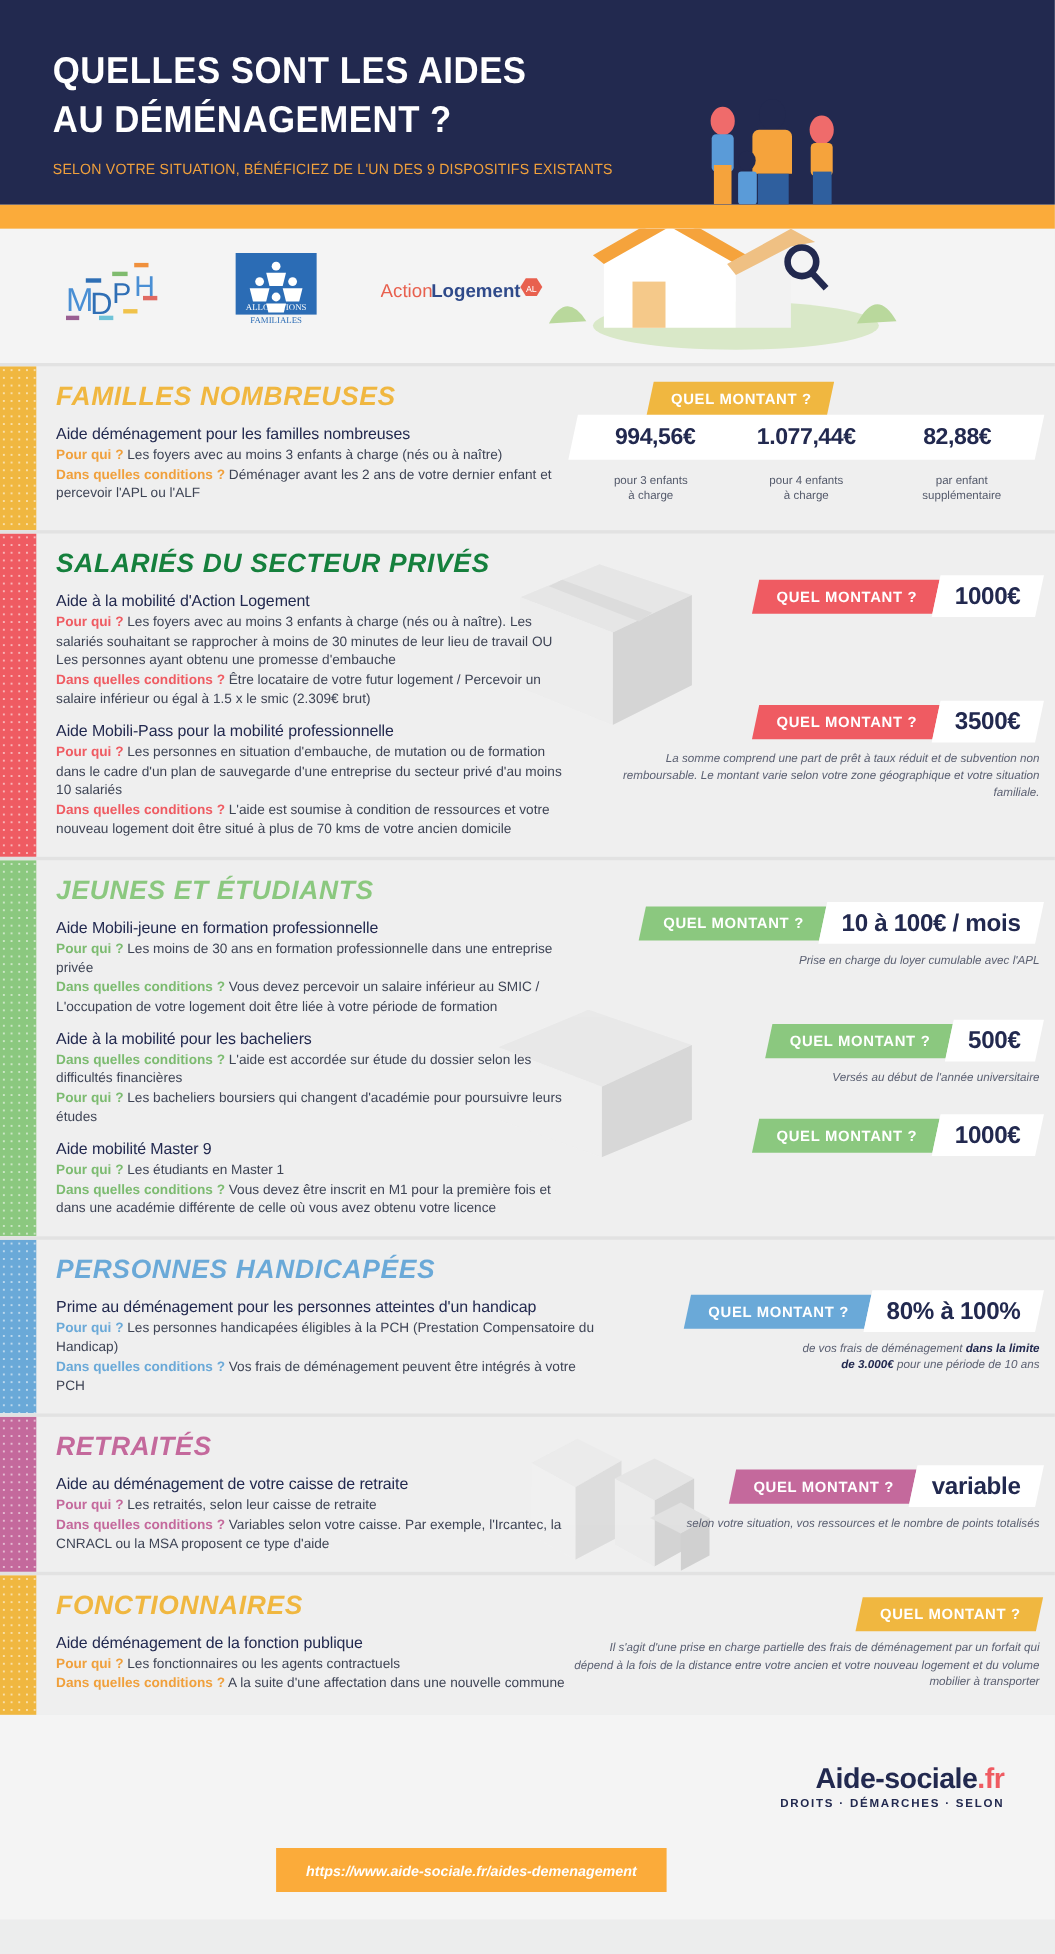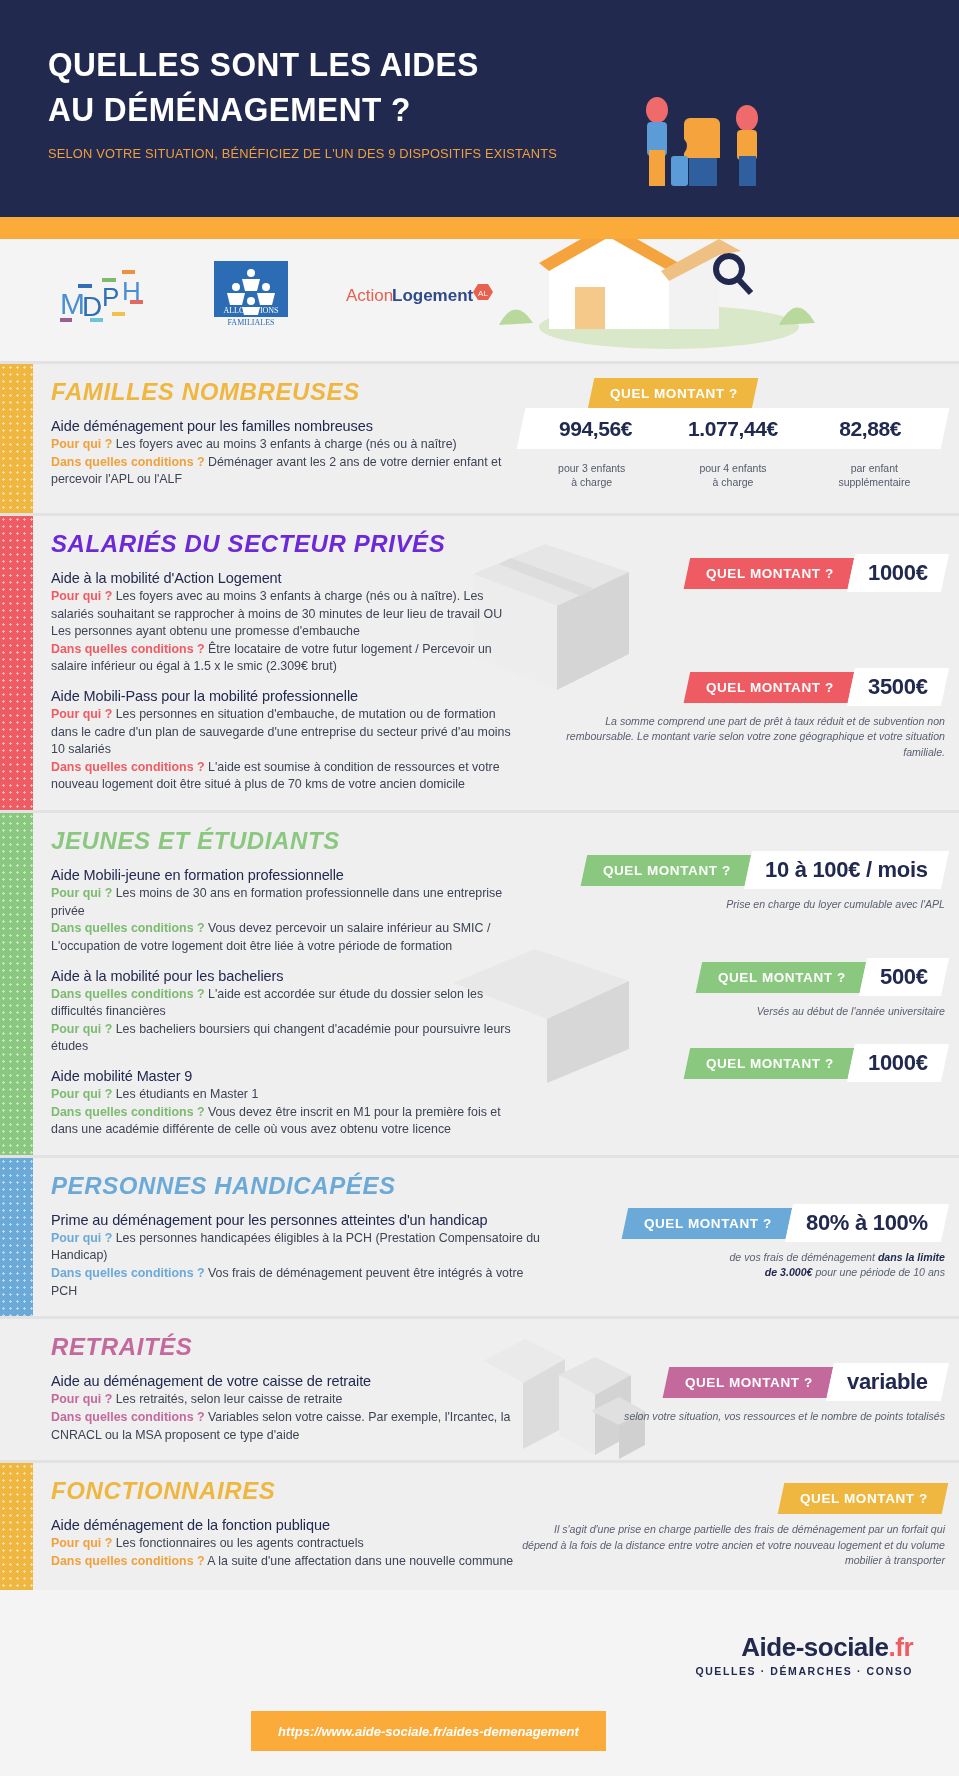"QUELLES SONT LES AIDES" .header { height: 217px -> 186px }
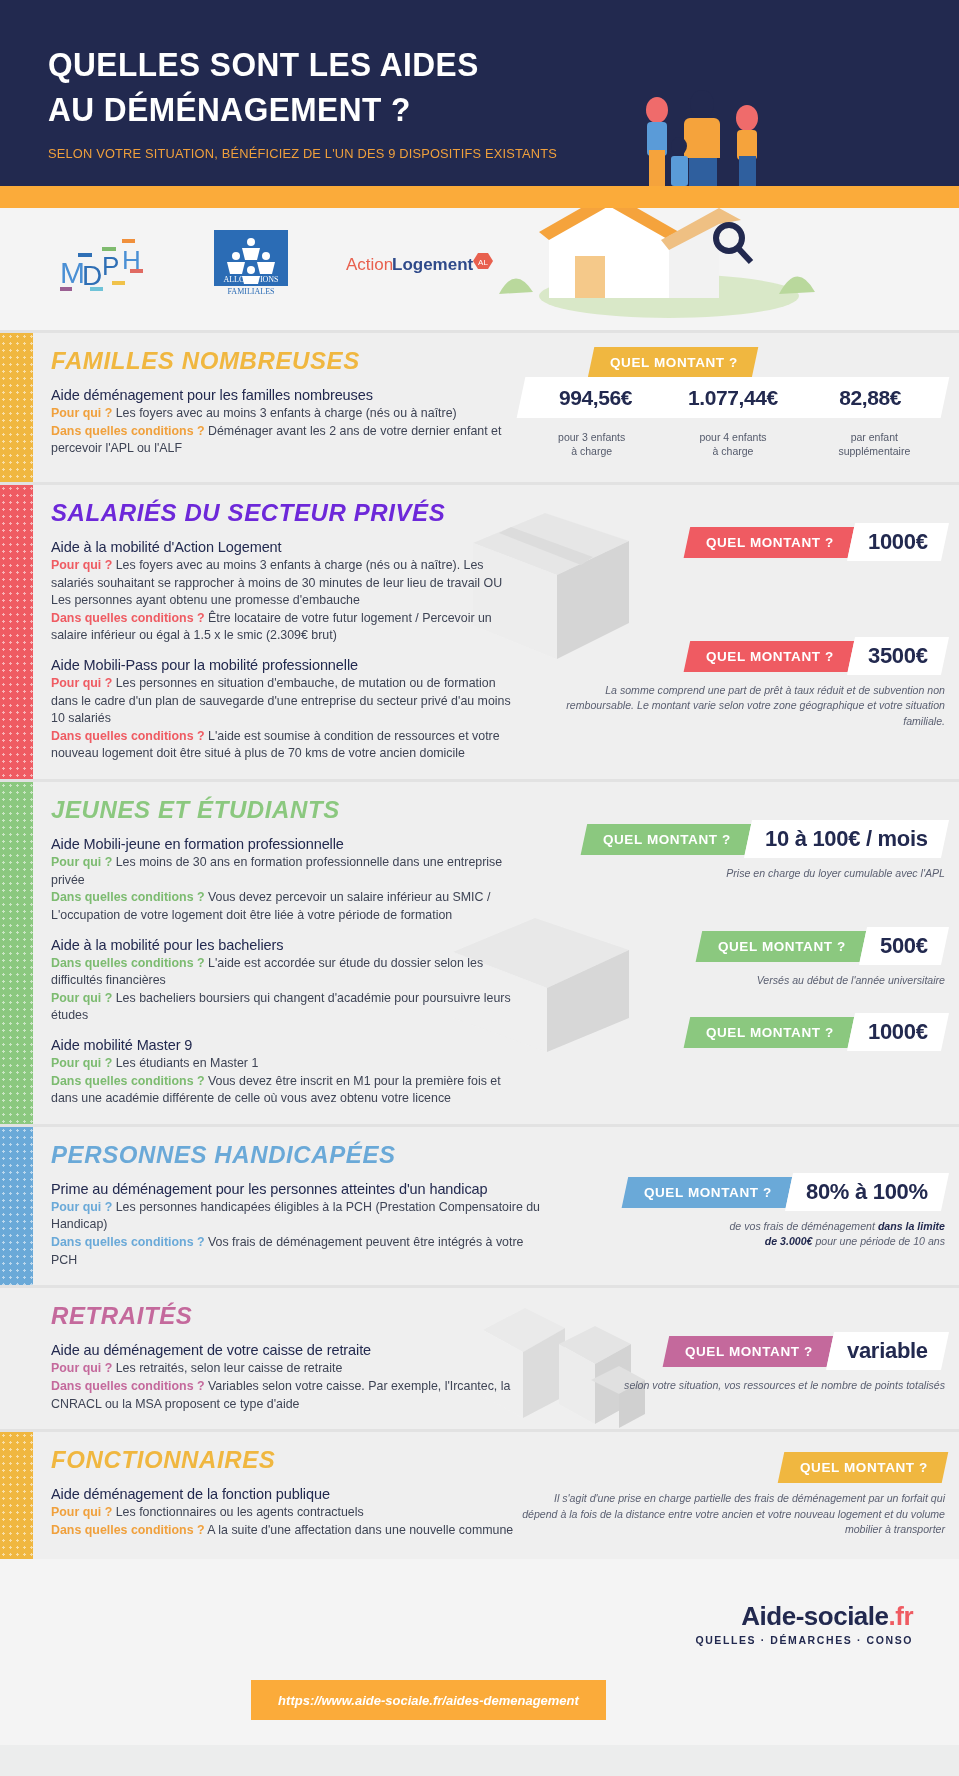"SALARIÉS DU SECTEUR PRIVÉS" div.sec-title { color: #6d28d9 -> #15803d }
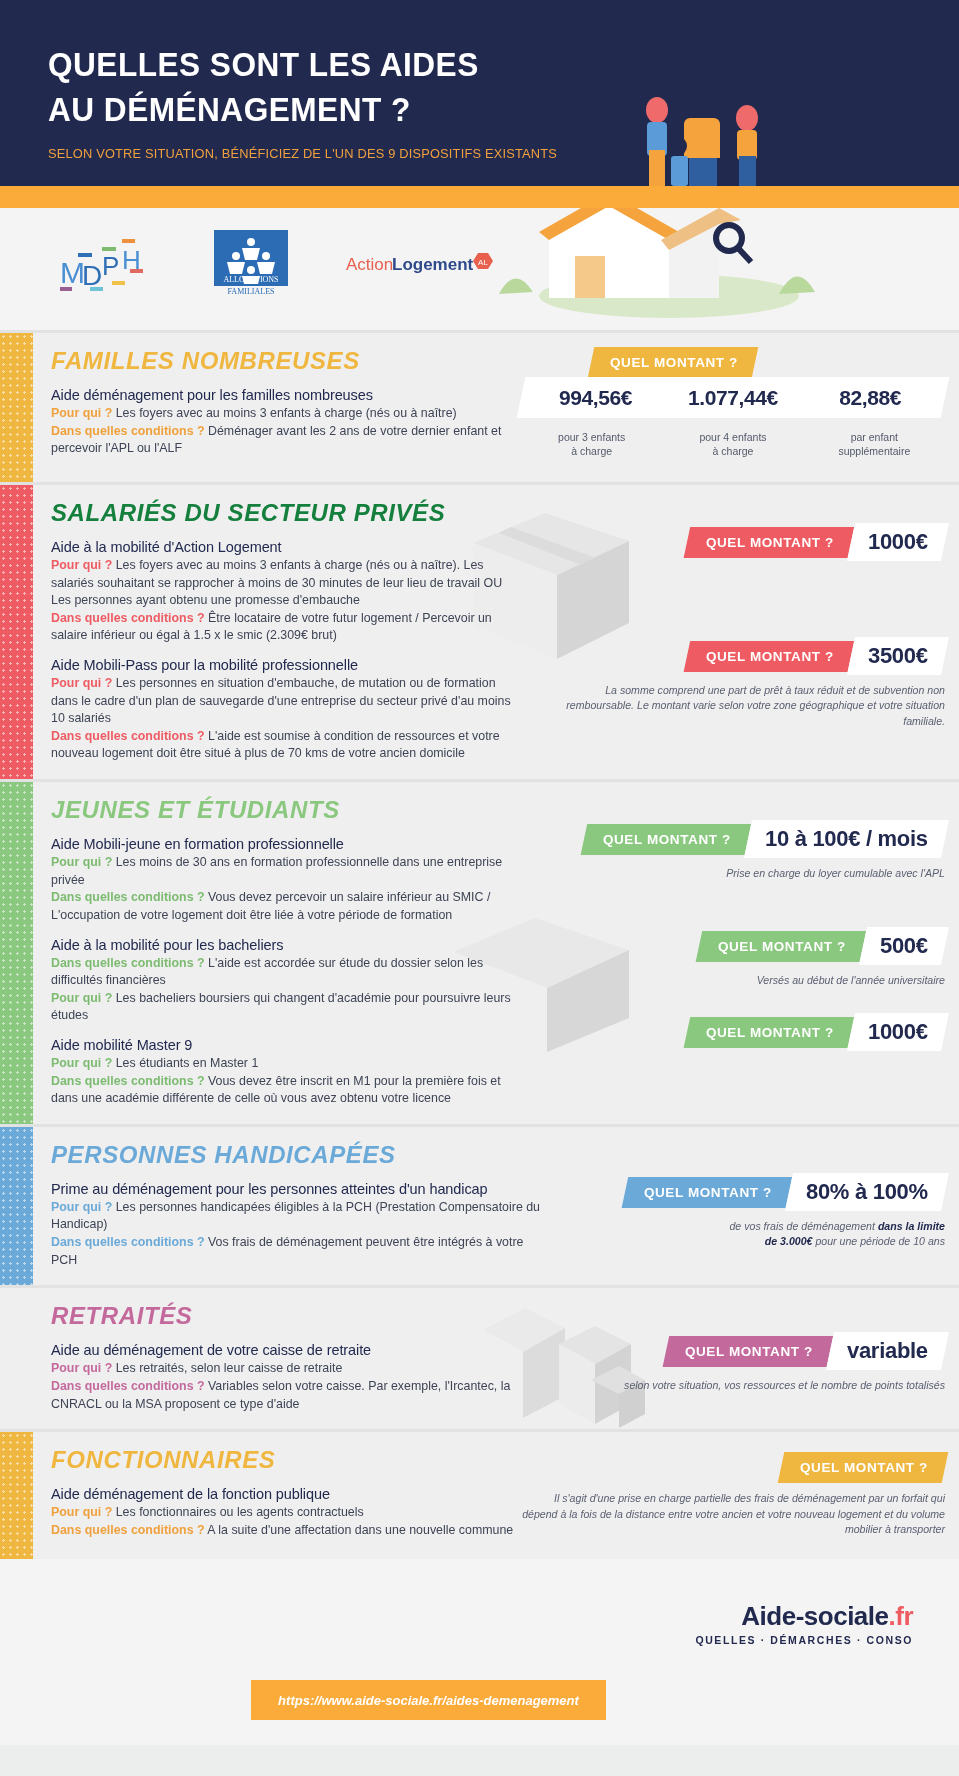"RETRAITÉS" div.section { align-items: center -> none }
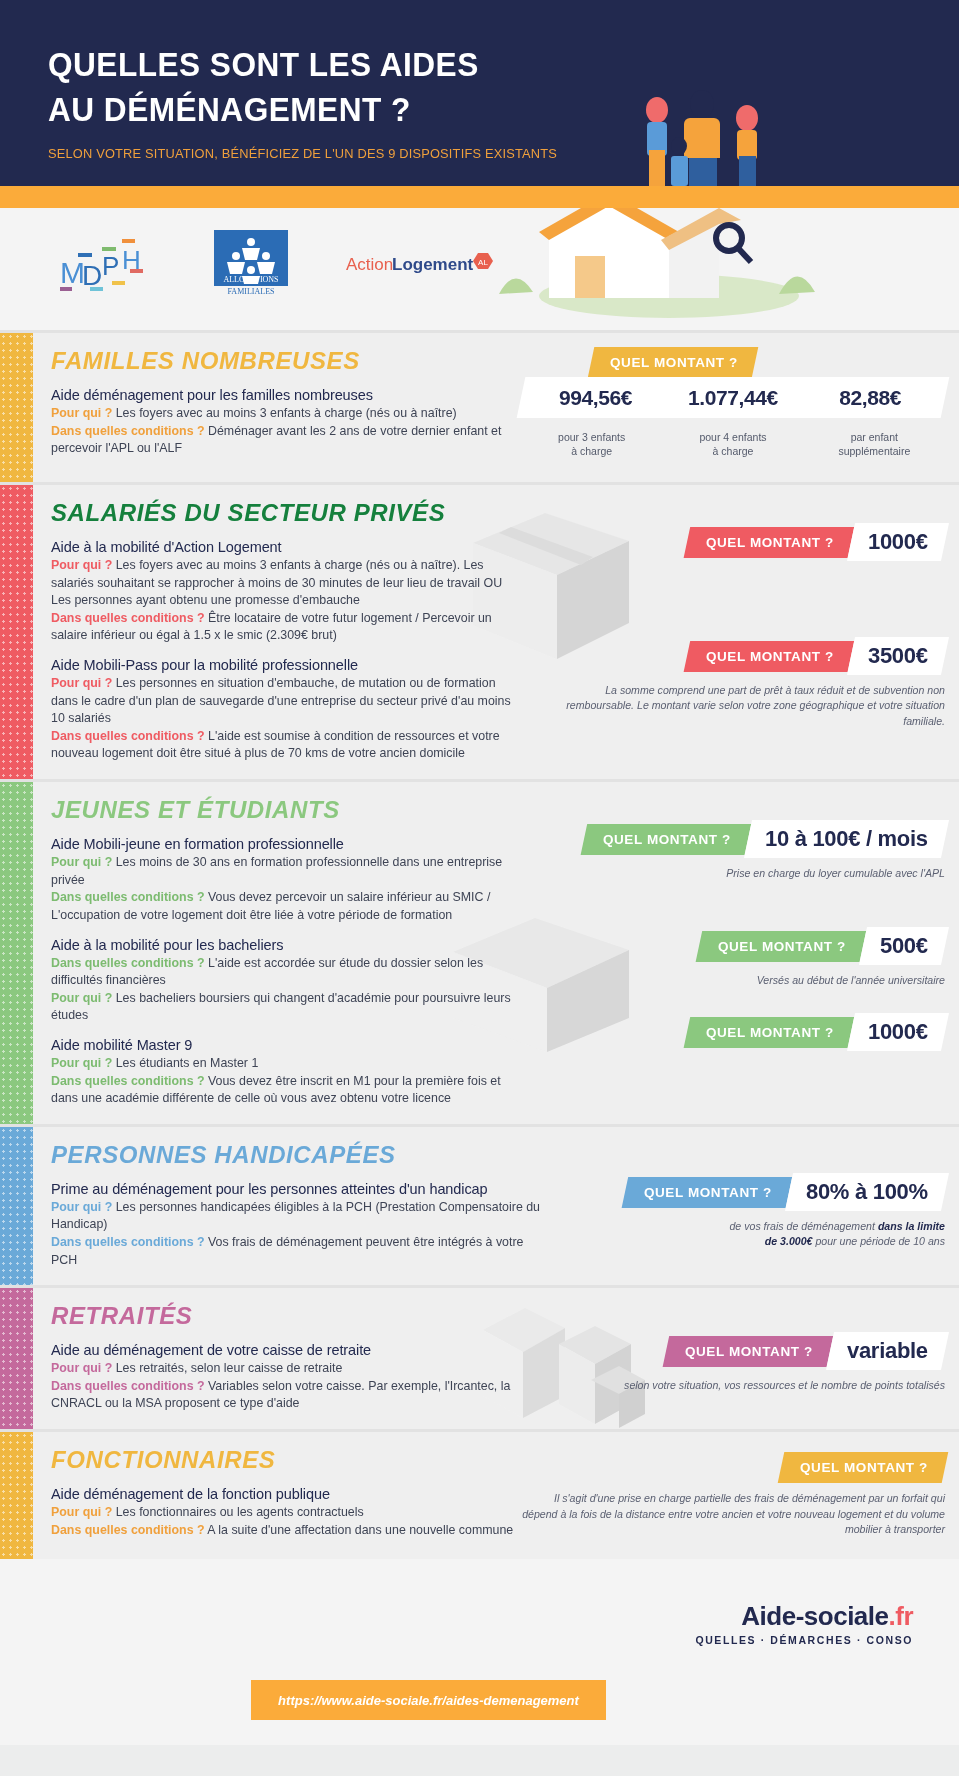"QUELLES · DÉMARCHES · CONSO" div.brand-2 { text: QUELLES · DÉMARCHES · CONSO -> DROITS · DÉMARCHES · SELON }
